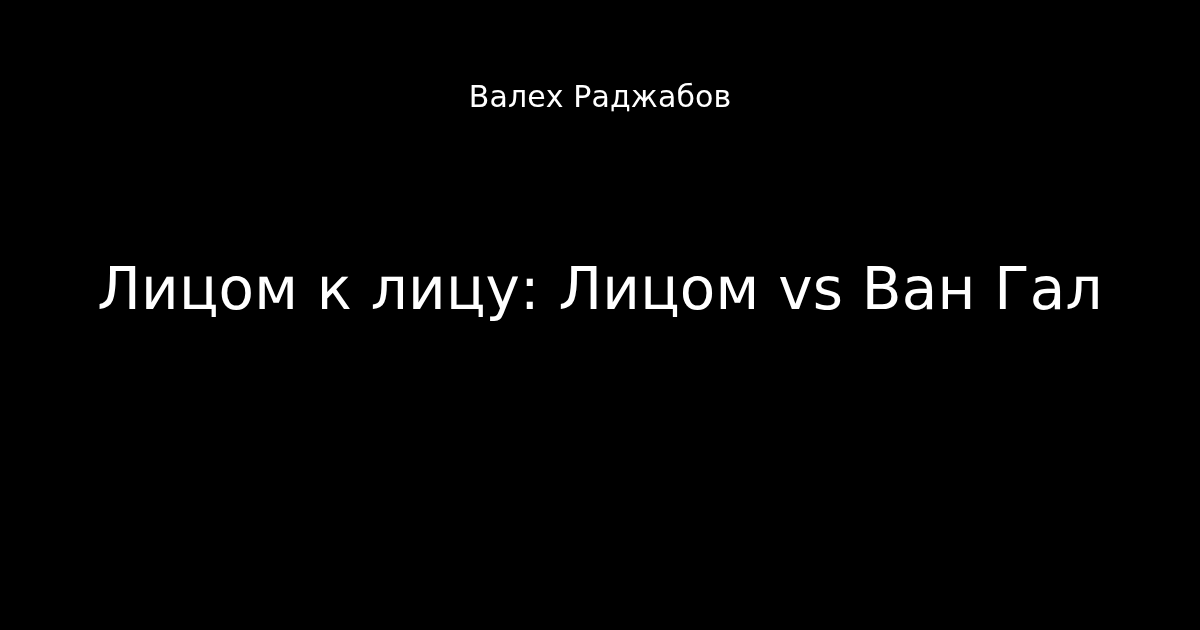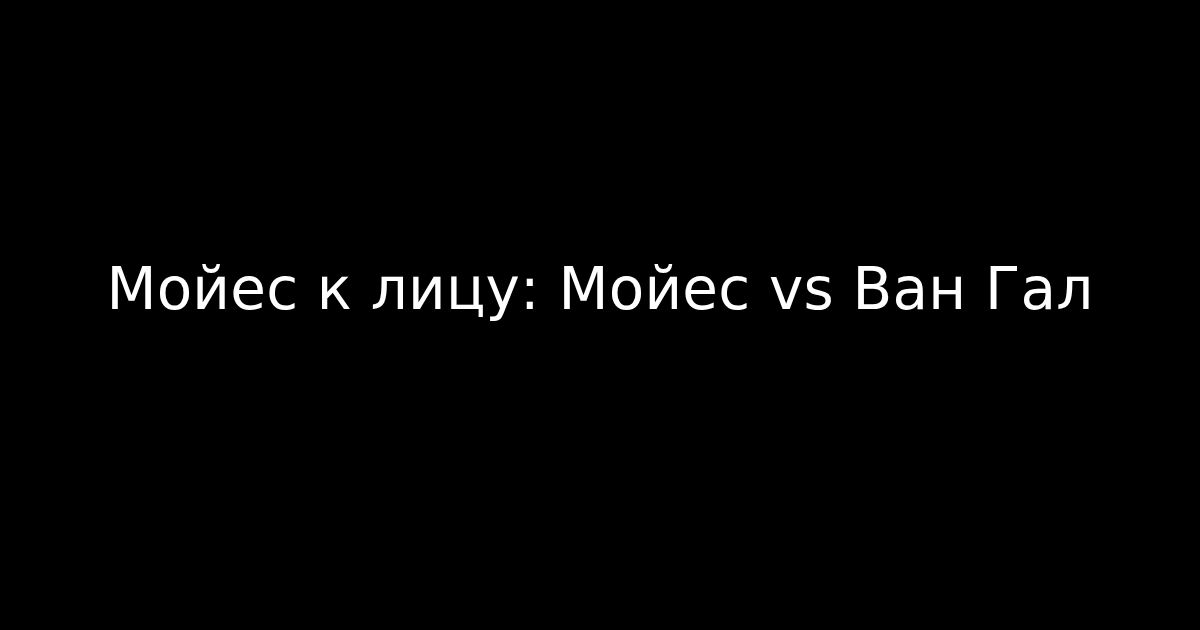"Валех Раджабов" div.author-byline { html: none -> <div>Валех Раджабов</div> }
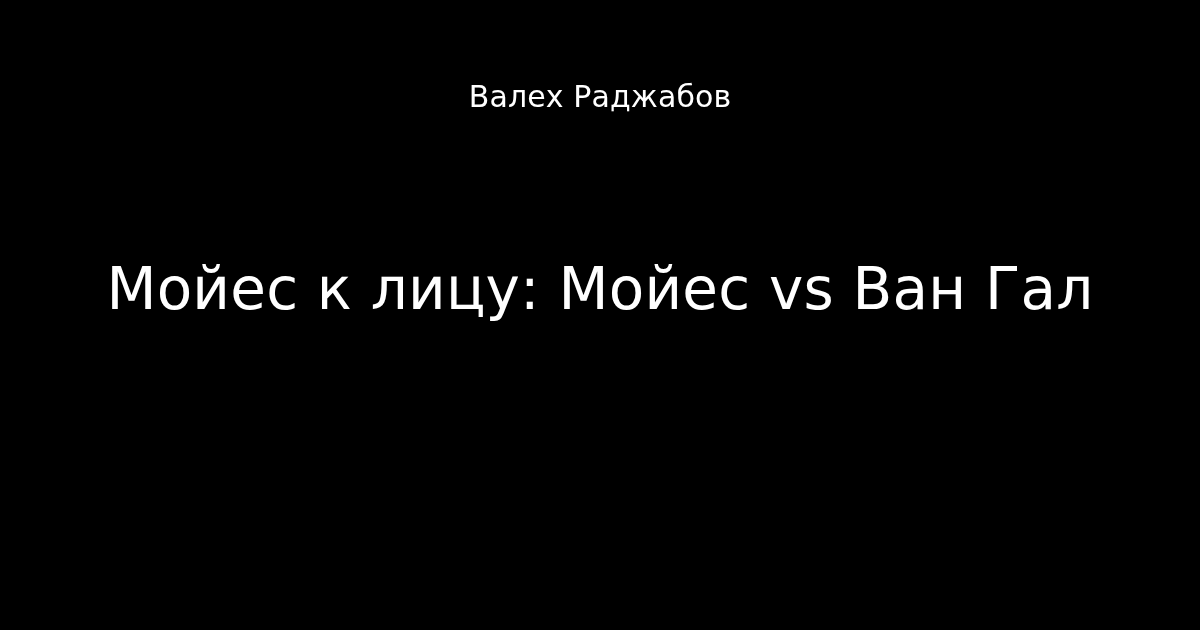"Мойес к лицу: Мойес vs" h1.card-title { text: Мойес к лицу: Мойес -> Лицом к лицу: Лицом }
